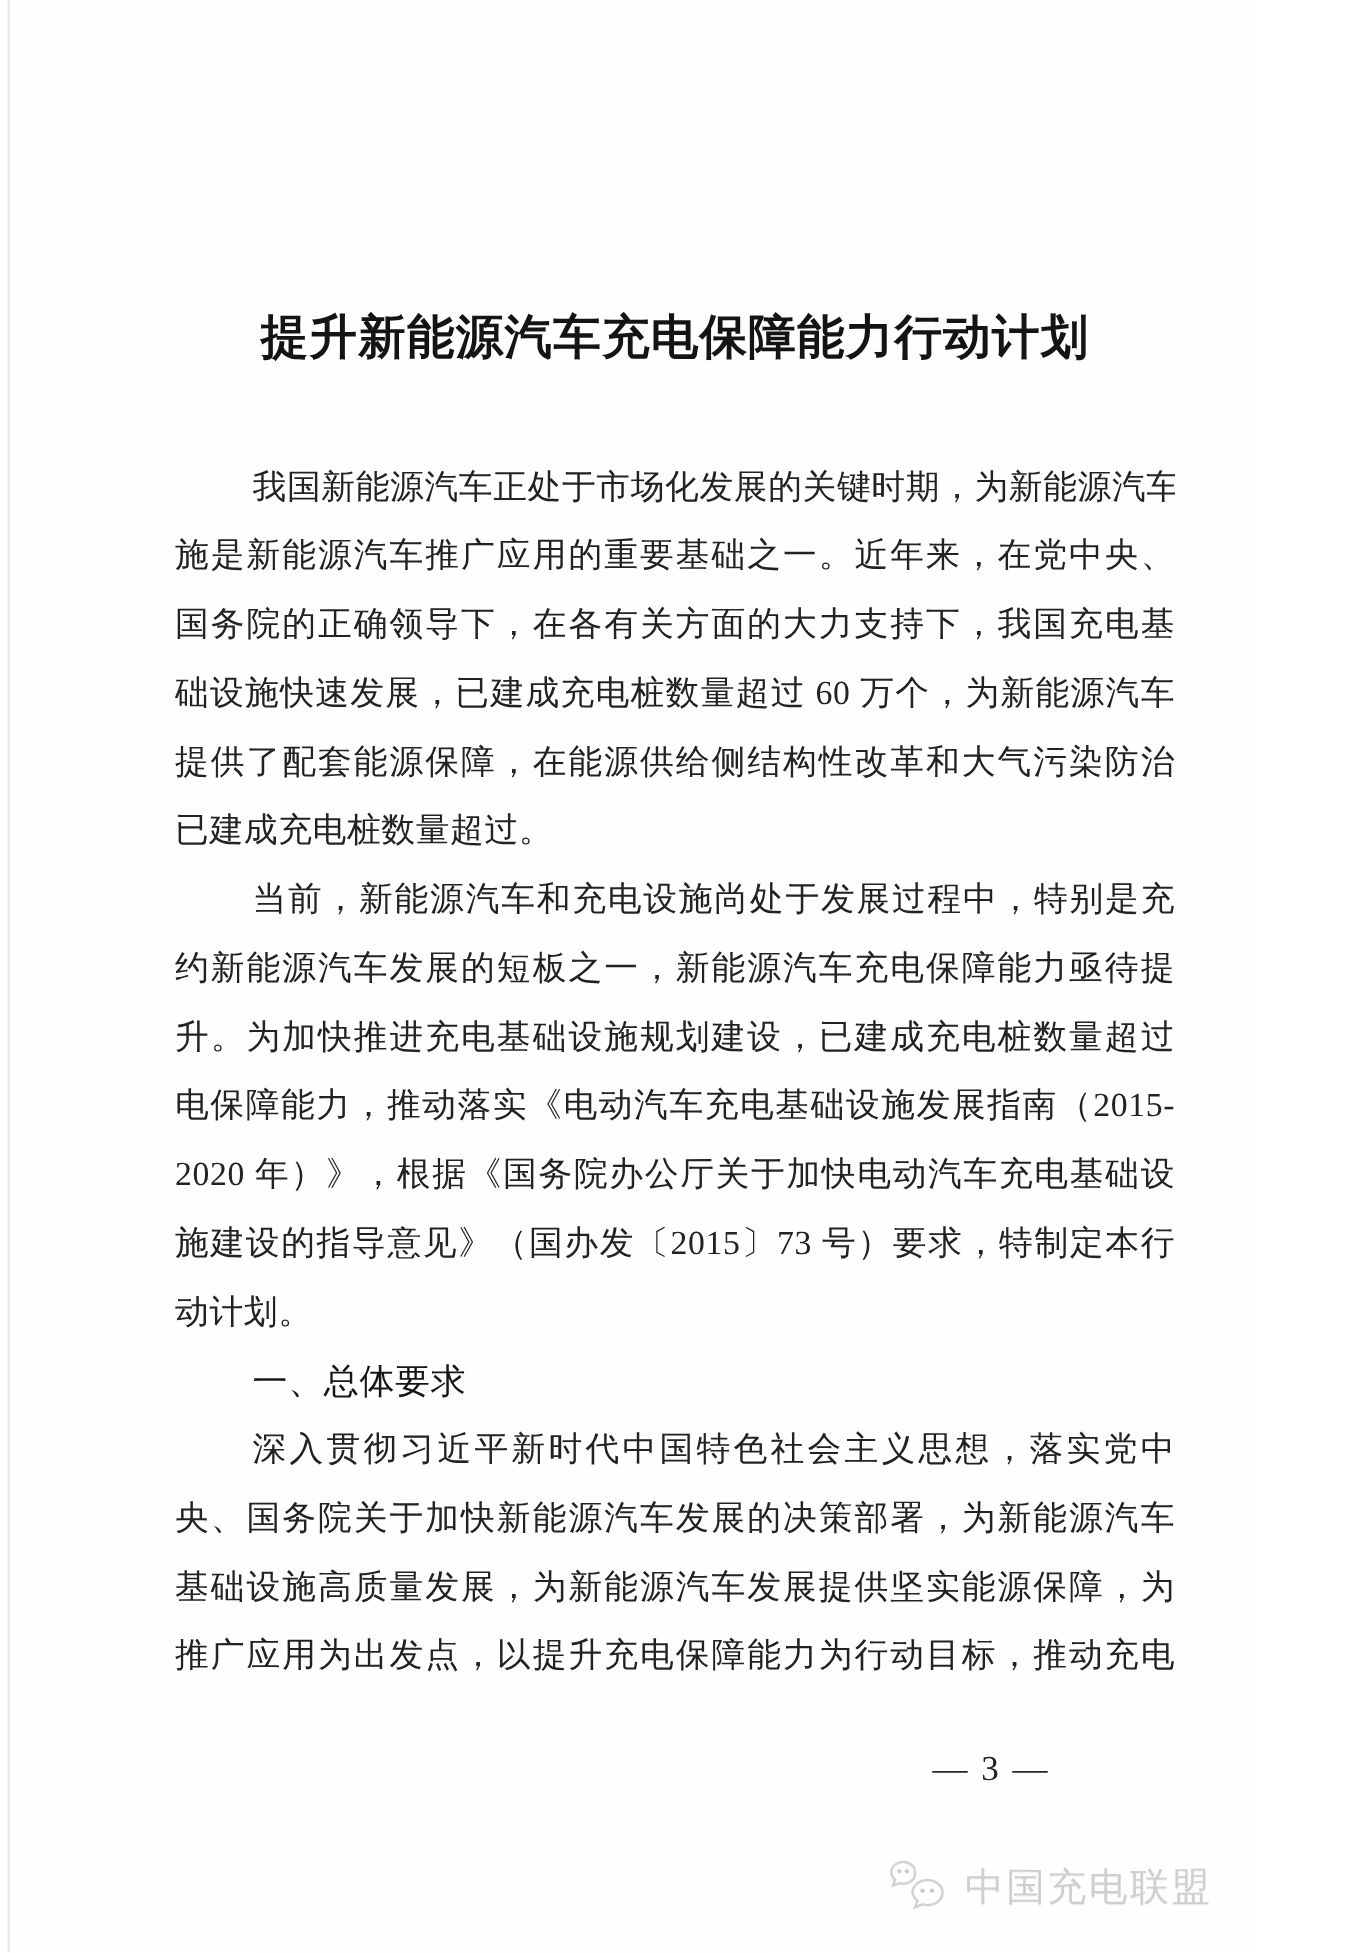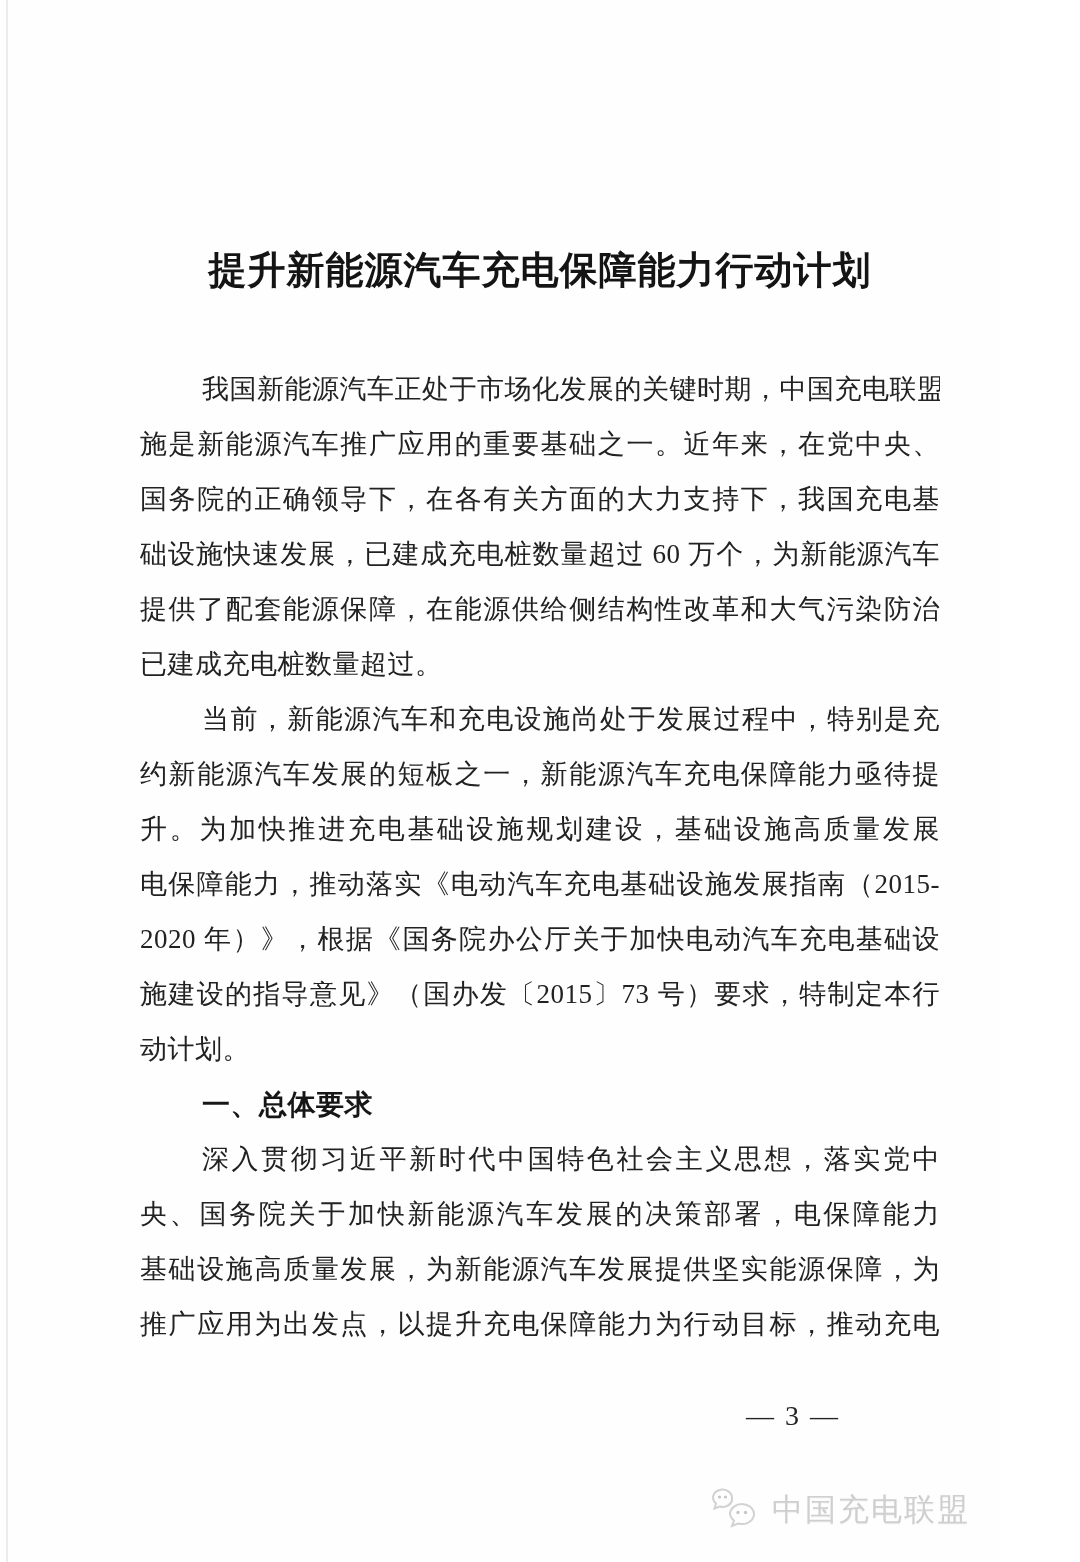"我国新能源汽车正处于市场化发展的关键时期，中国充电联盟" div.line { text: 中国充电联盟 -> 为新能源汽车 }
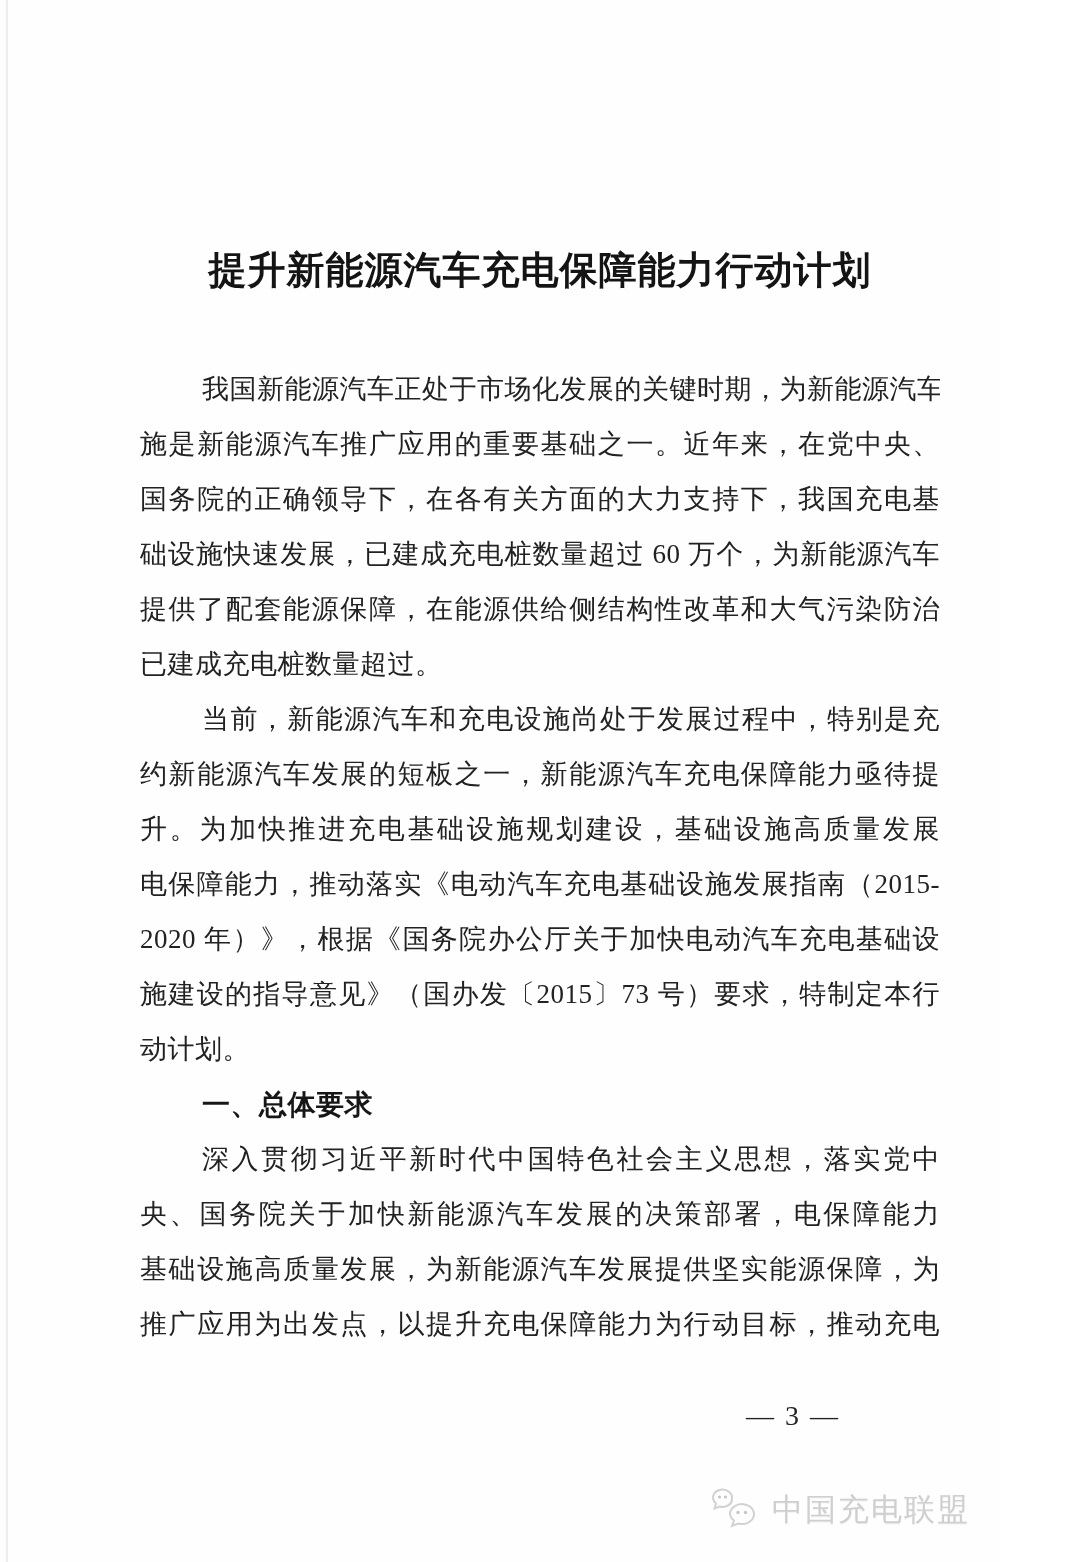"升。为加快推进充电基础设施规划建设，基础设施高质量发展" div.line { text: 基础设施高质量发展 -> 已建成充电桩数量超过 }
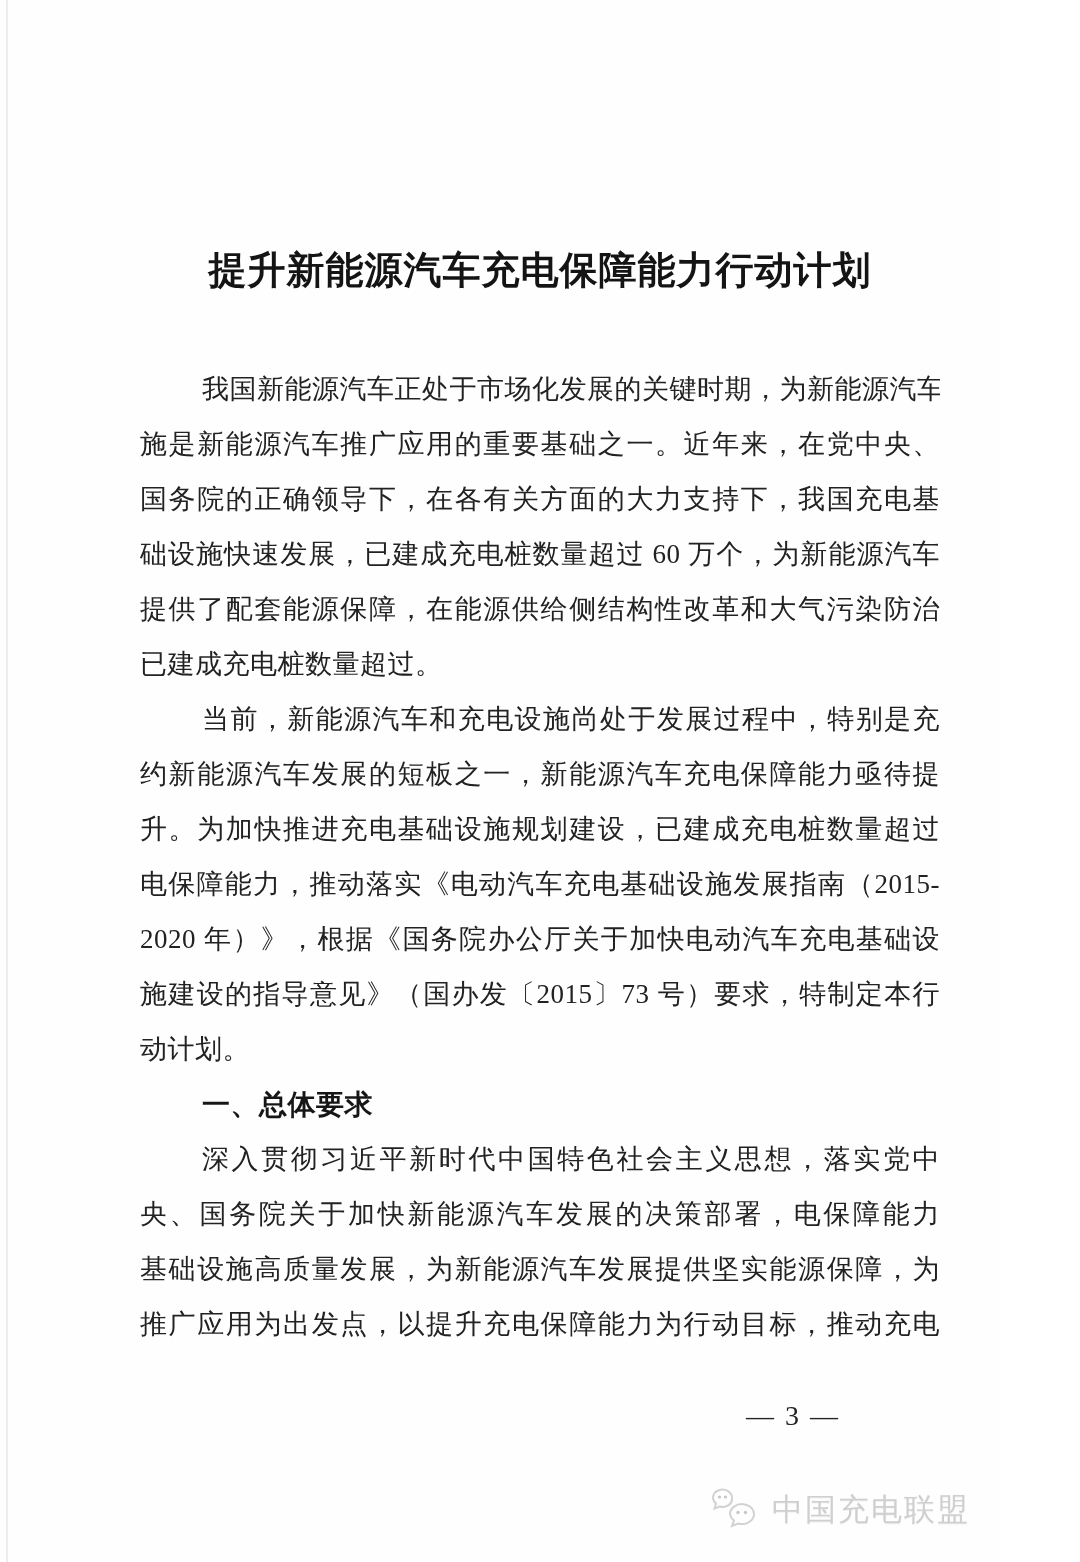"一、总体要求" .line.heading { font-weight: bold -> normal }
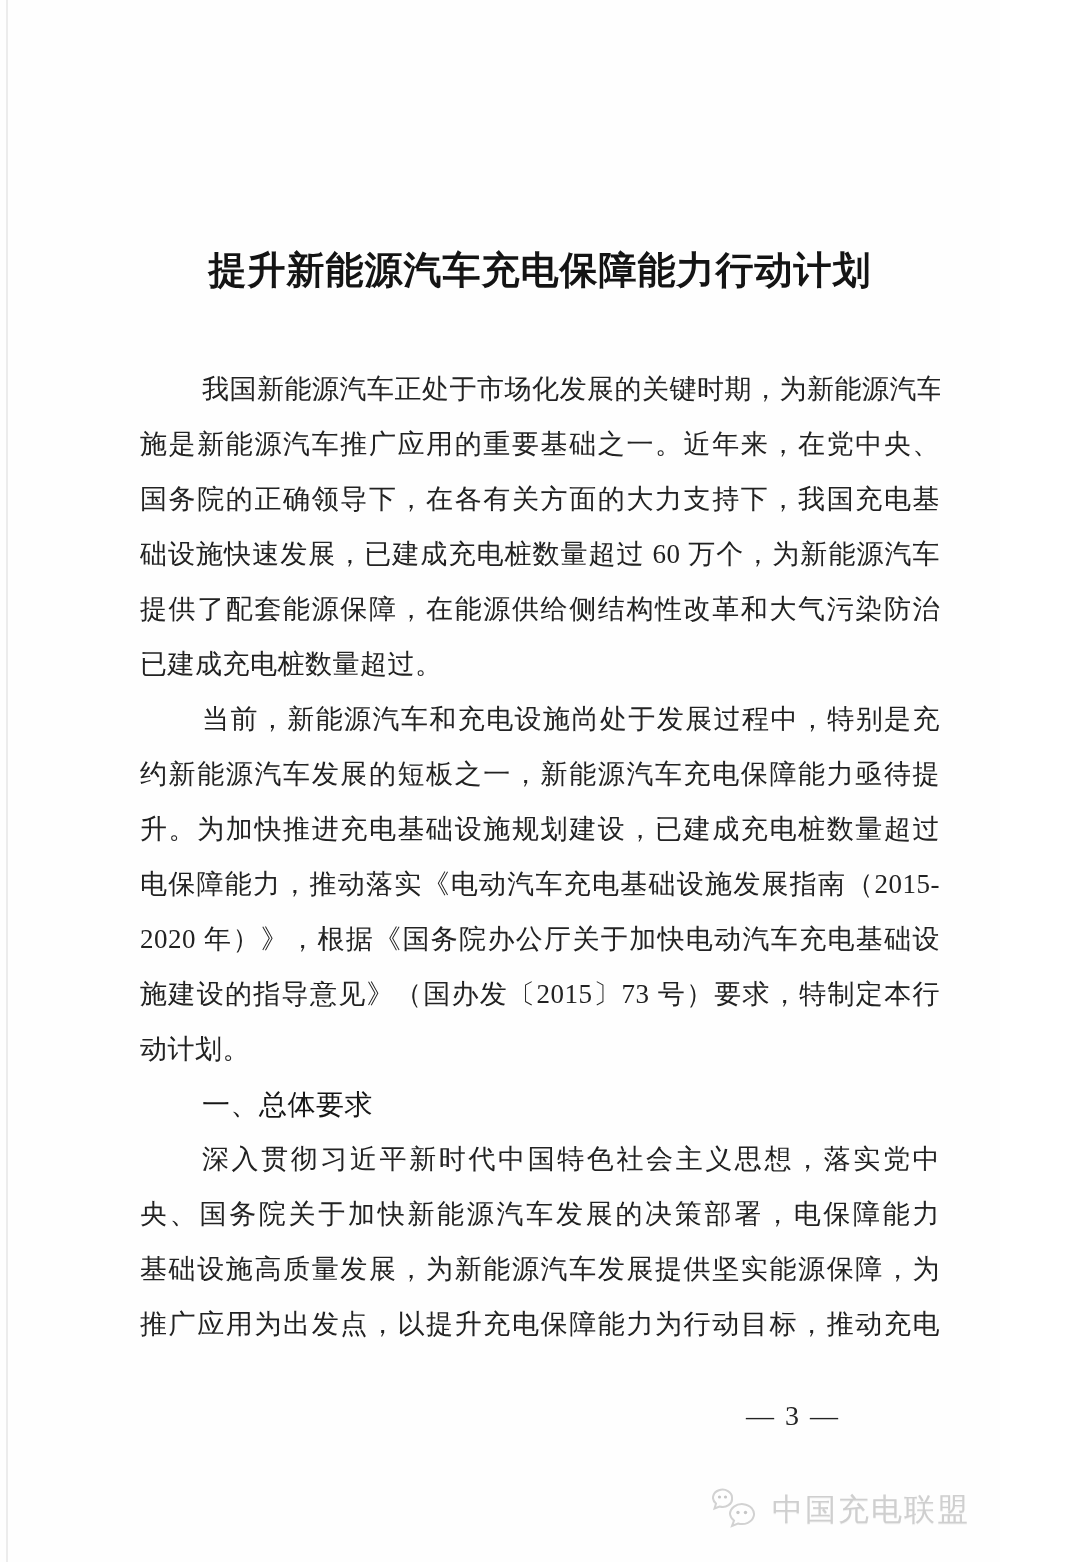"央、国务院关于加快新能源汽车发展的决策部署，电保障能力" div.line { text: 电保障能力 -> 为新能源汽车 }
